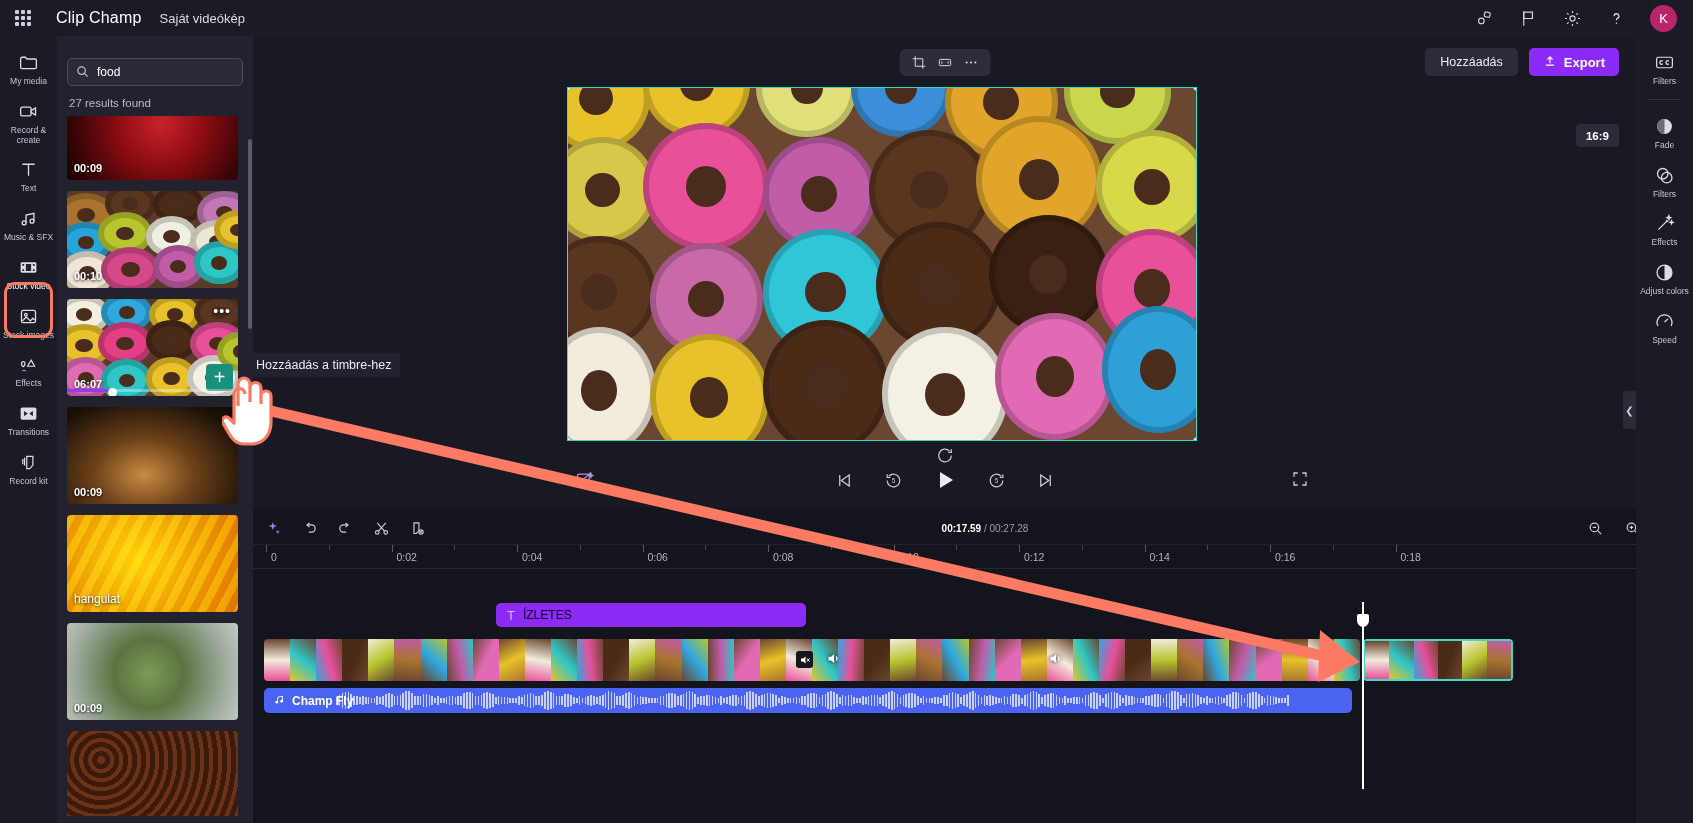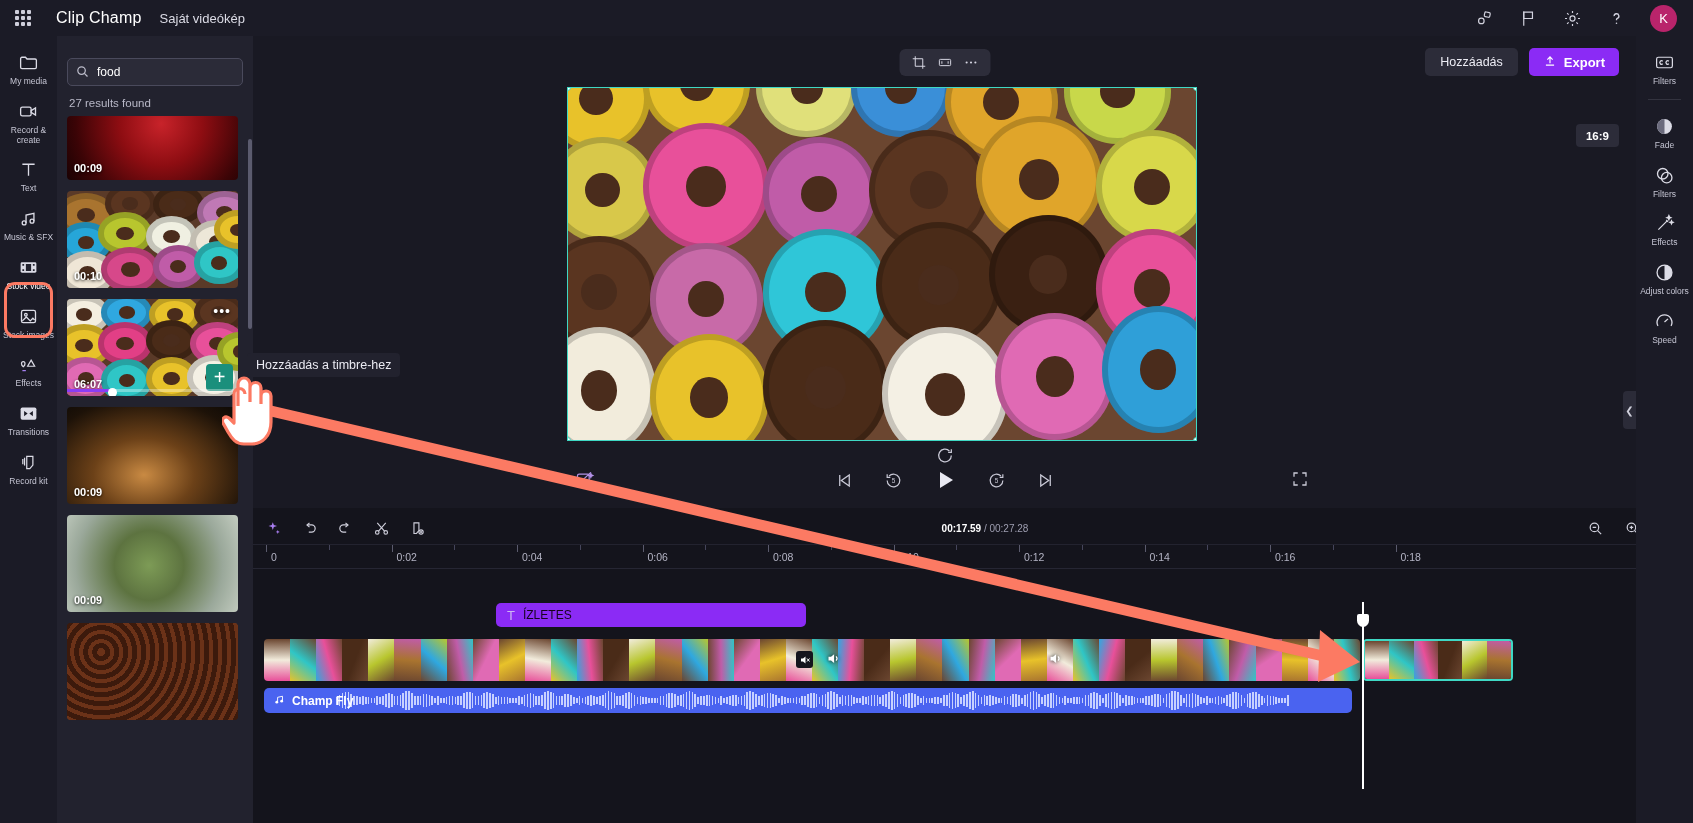"hangulat" div.thumb { html: none -> <div> <div></div> <div>hangulat</div> </div> }
